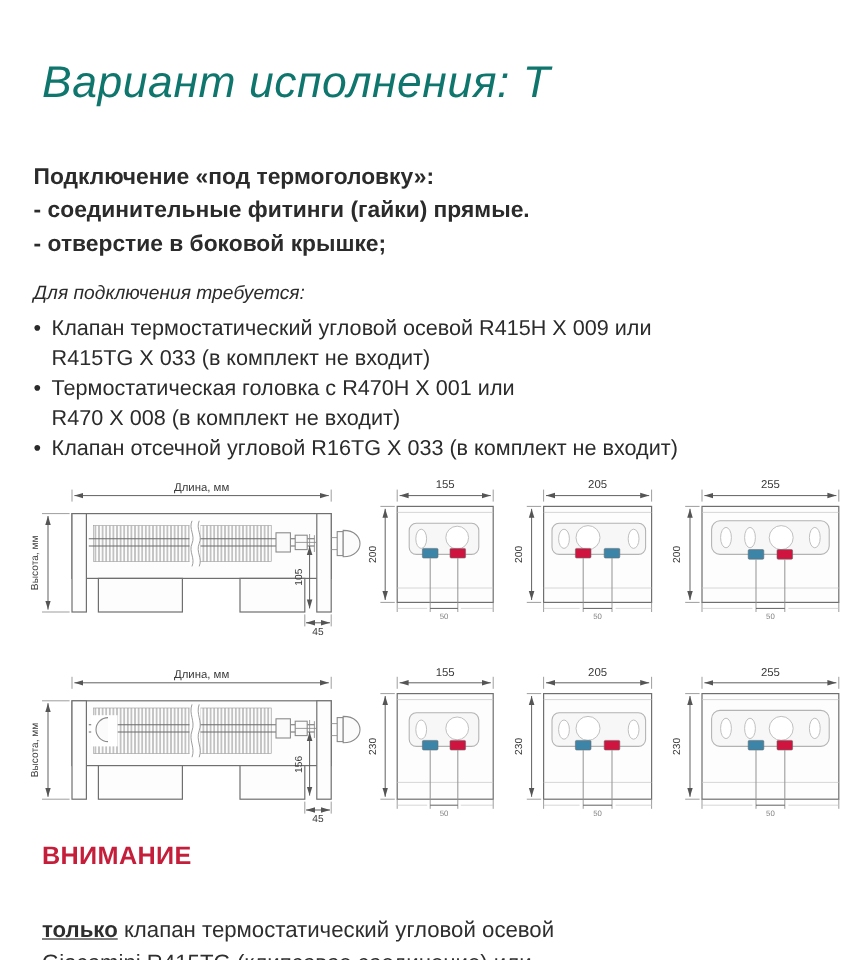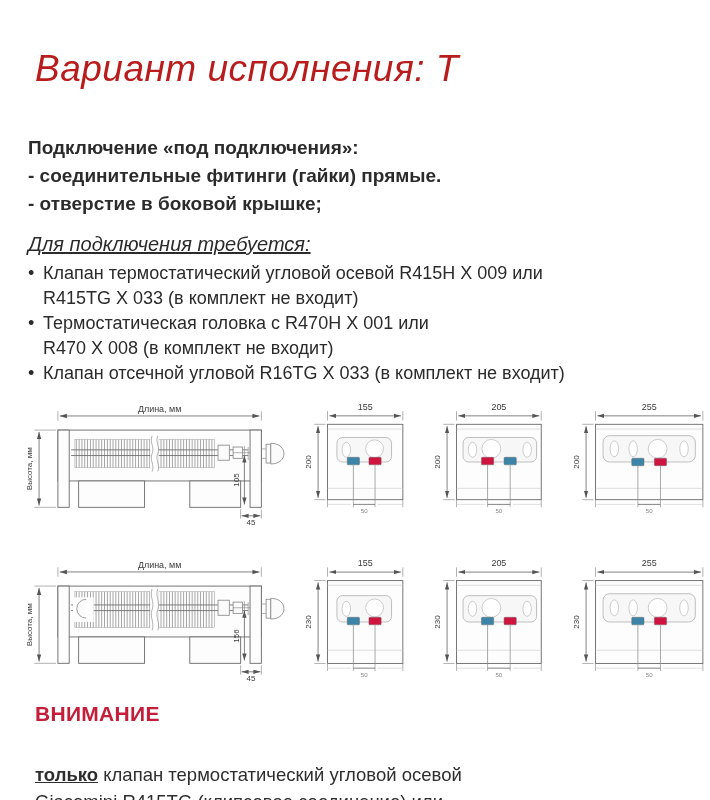"Вариант исполнения: Т" .title { color: #b91c1c -> #0f766e }
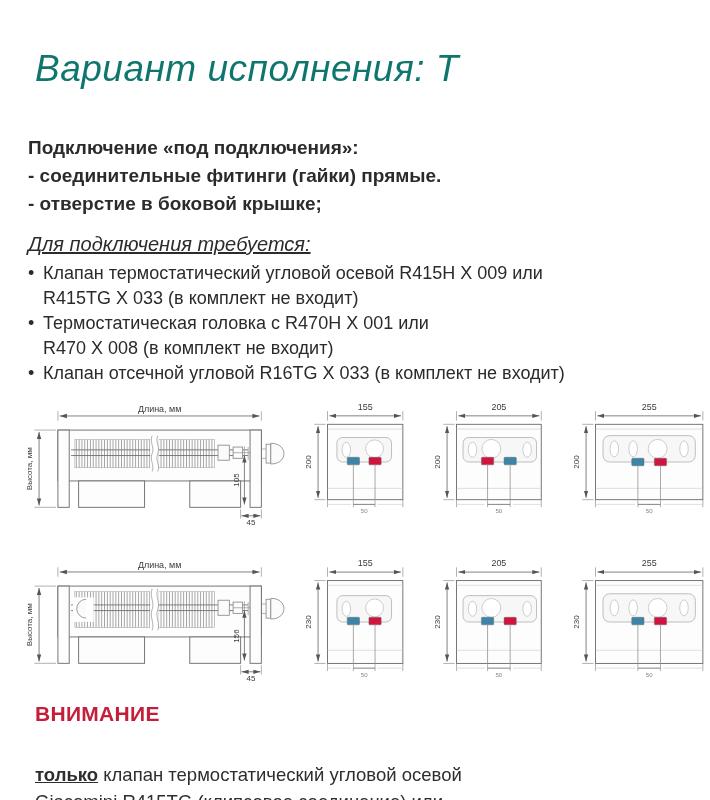"Подключение «под подключения»:" div { text: подключения -> термоголовку }
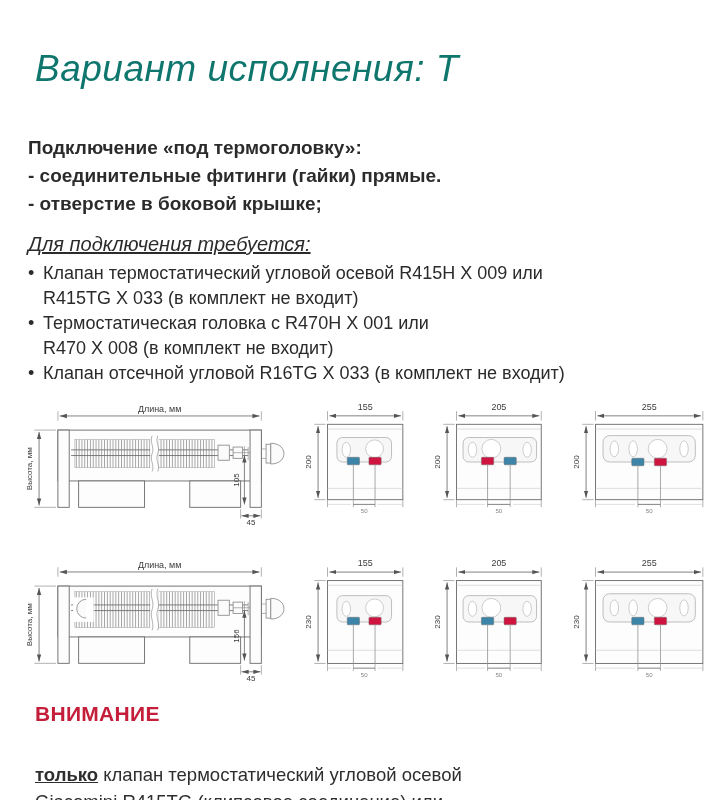"Для подключения требуется:" .req-h { font-size: 20px -> 16px; text-decoration: underline -> none }
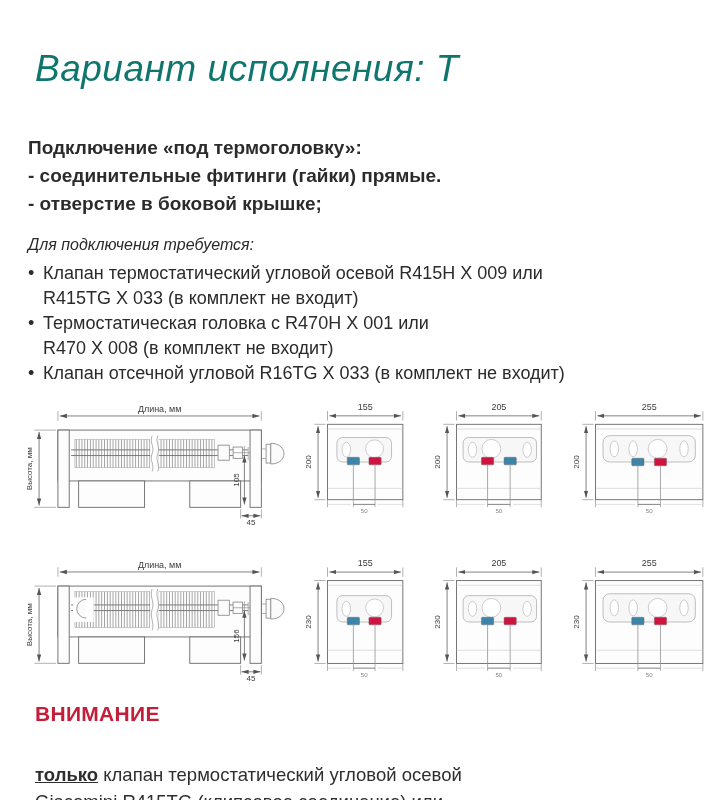"Длина, мм" .drow { gap: 18px -> 4px }
